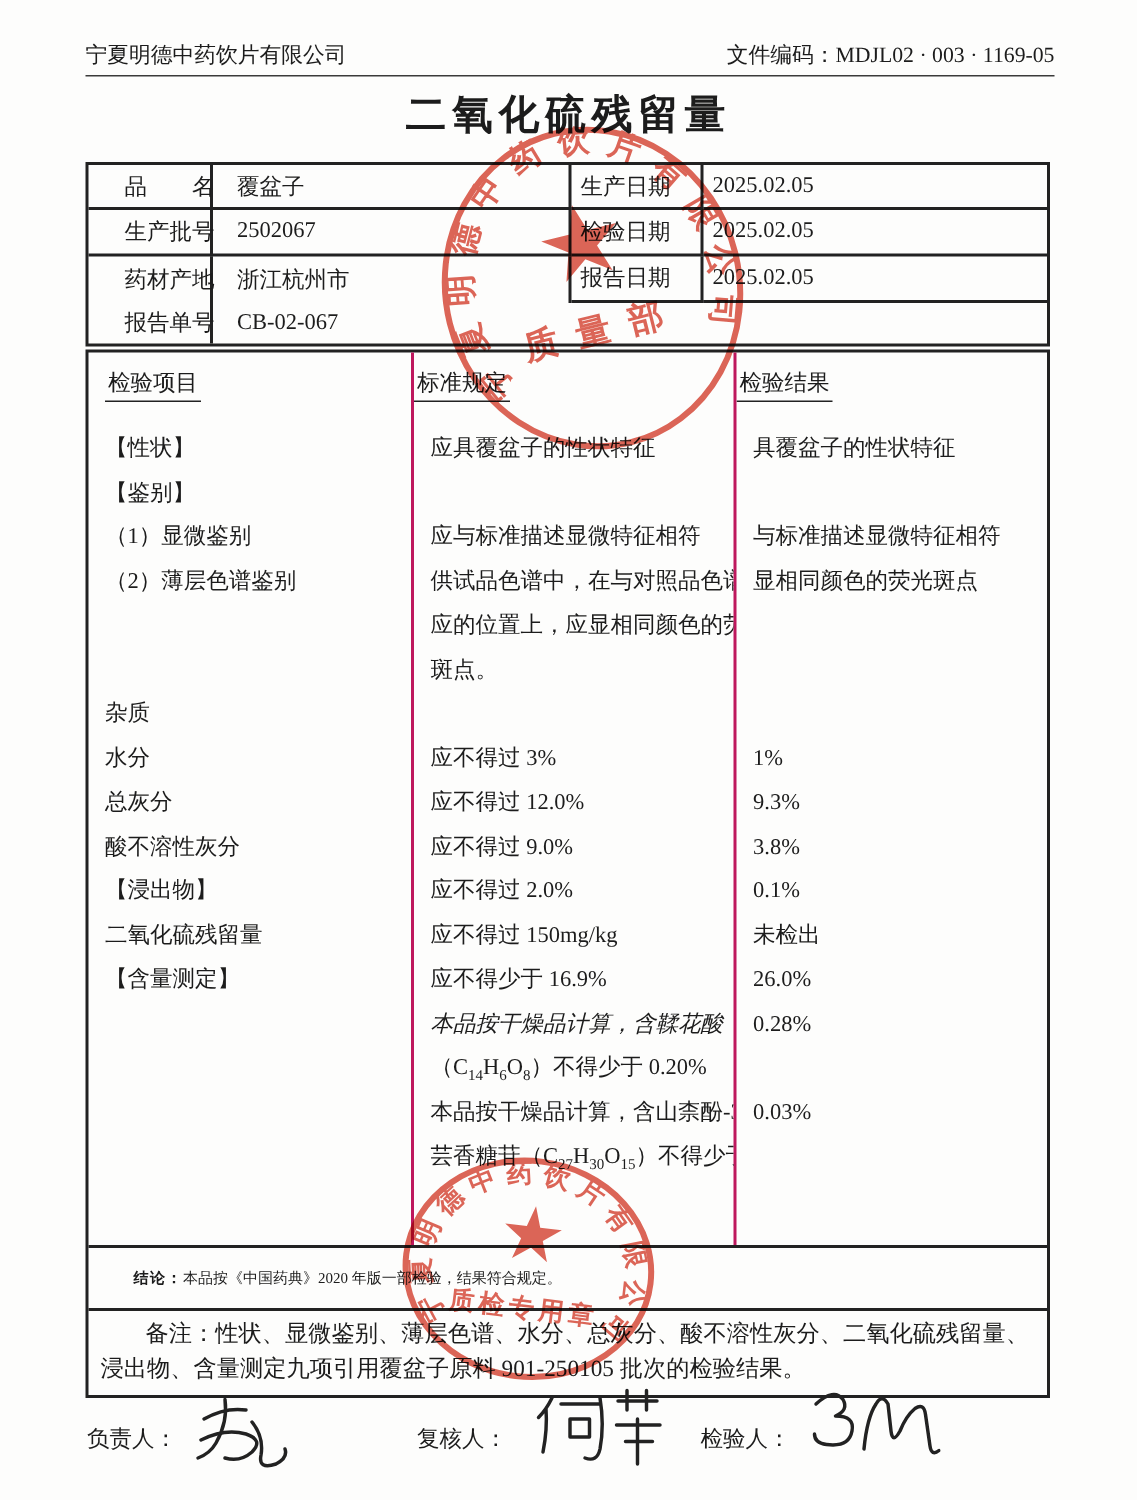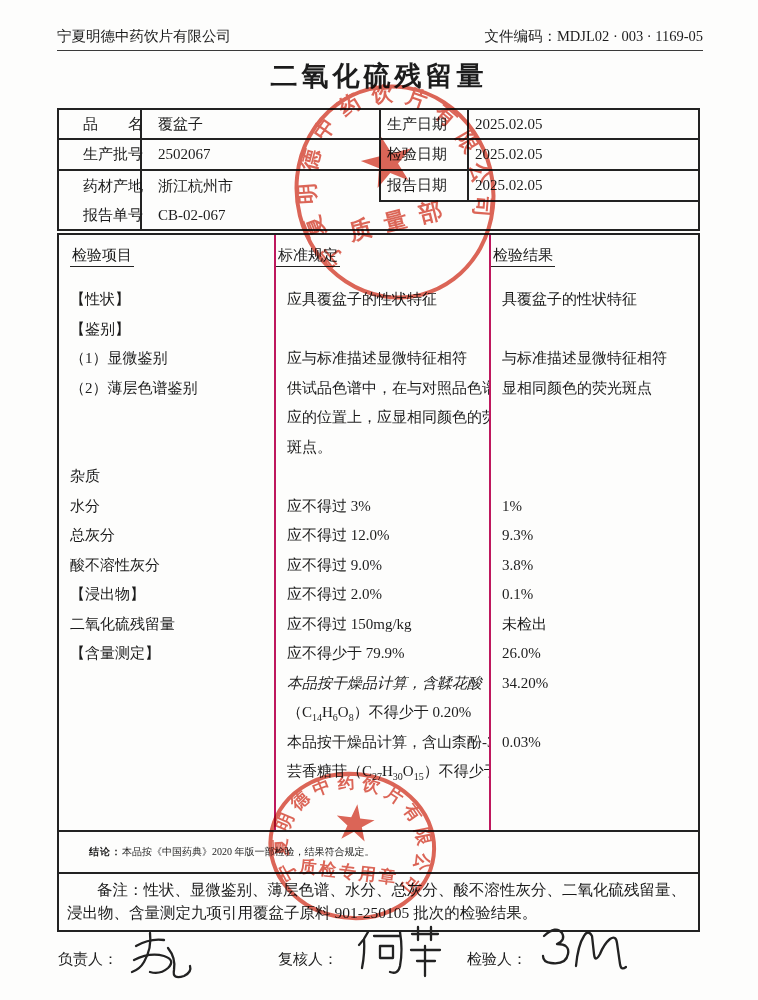"应不得少于 79.9%" div.bl { text: 79.9% -> 16.9% }
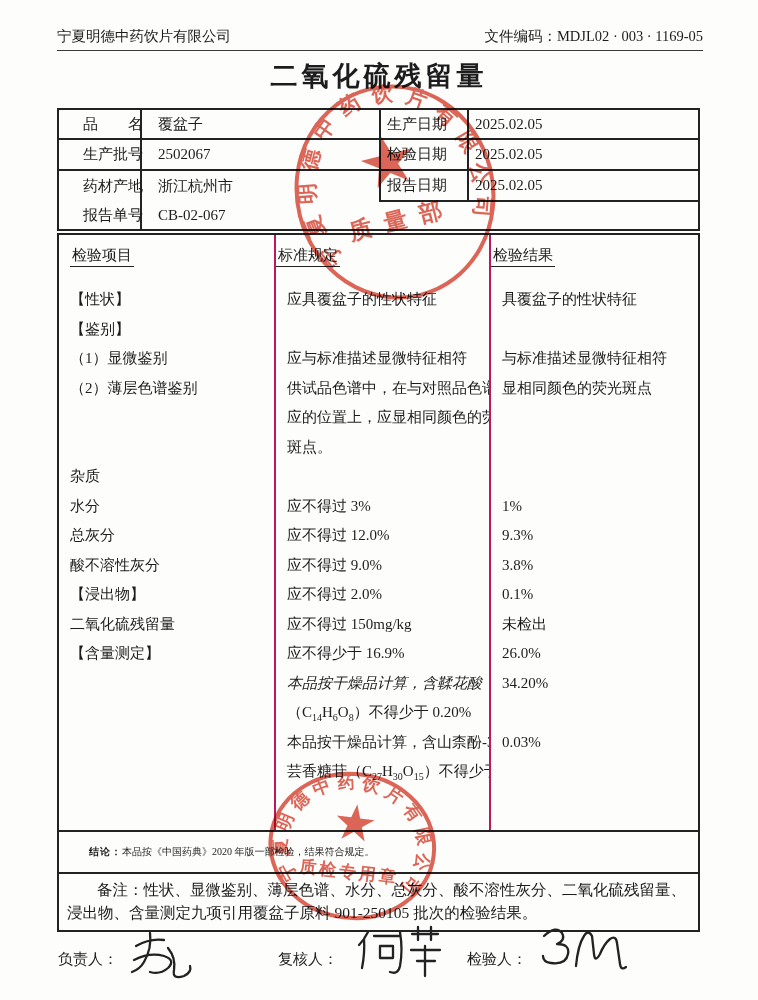"34.20%" div.bl { text: 34.20% -> 0.28% }
